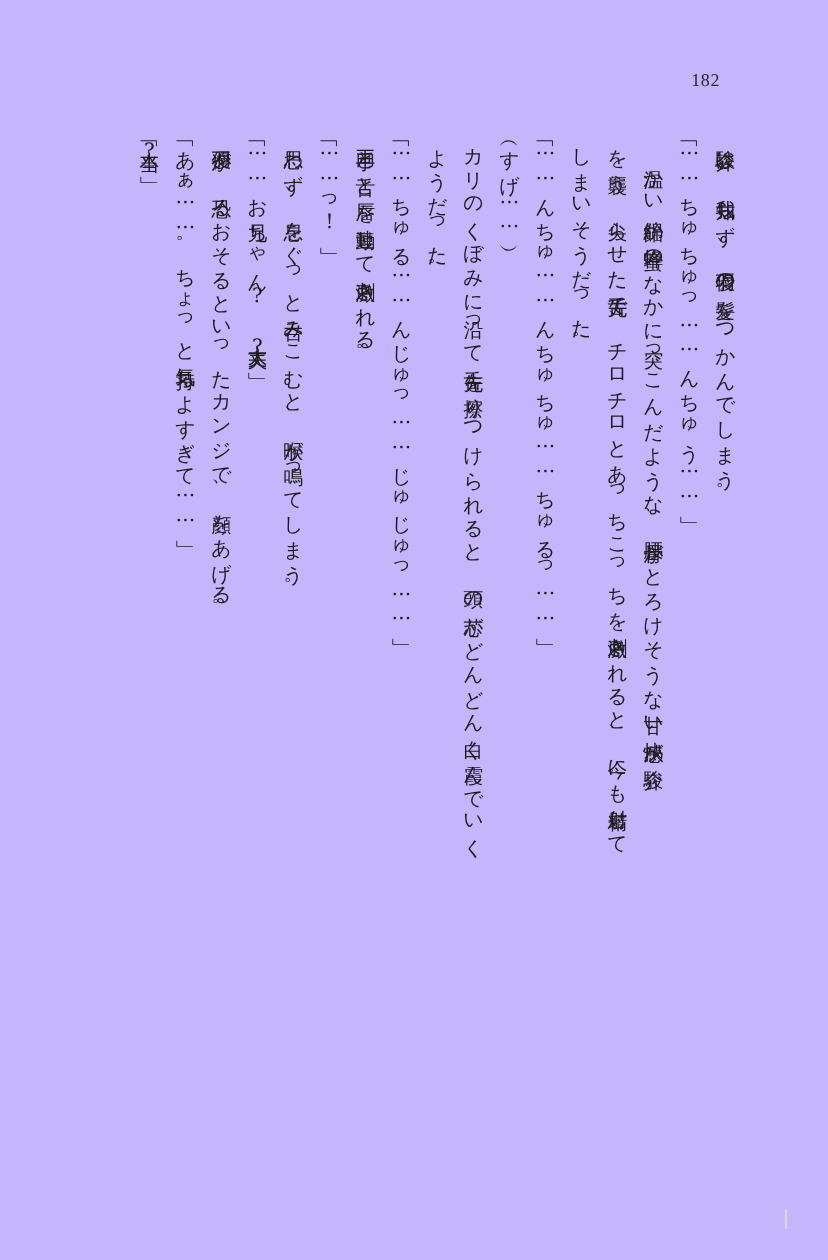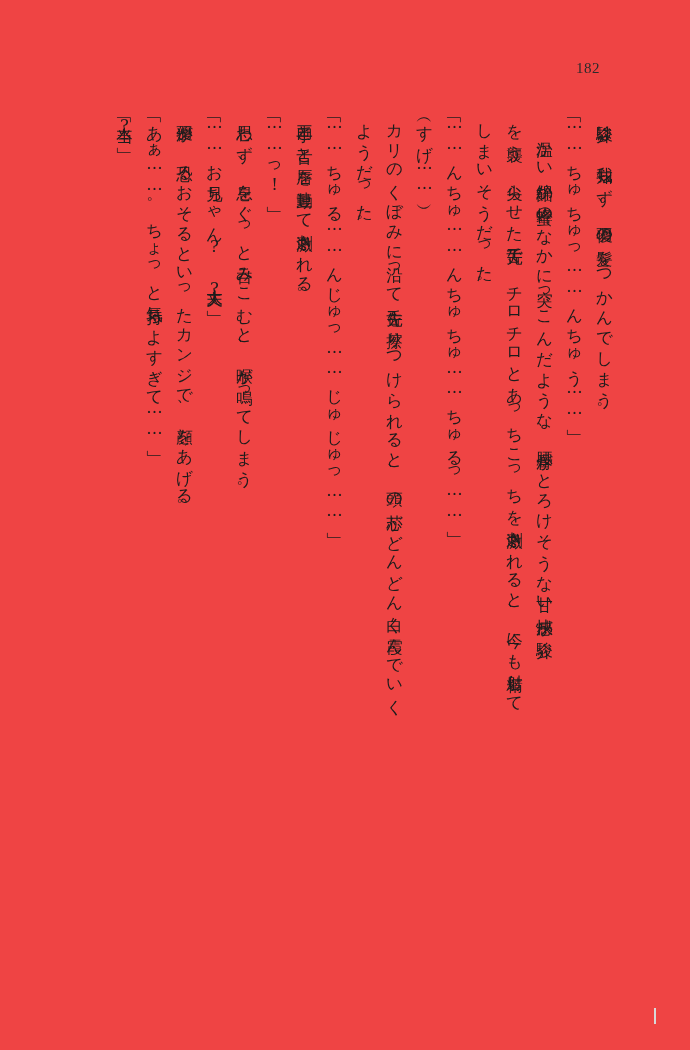"182" .page { background: #ef4444 -> #c4b5fd }
